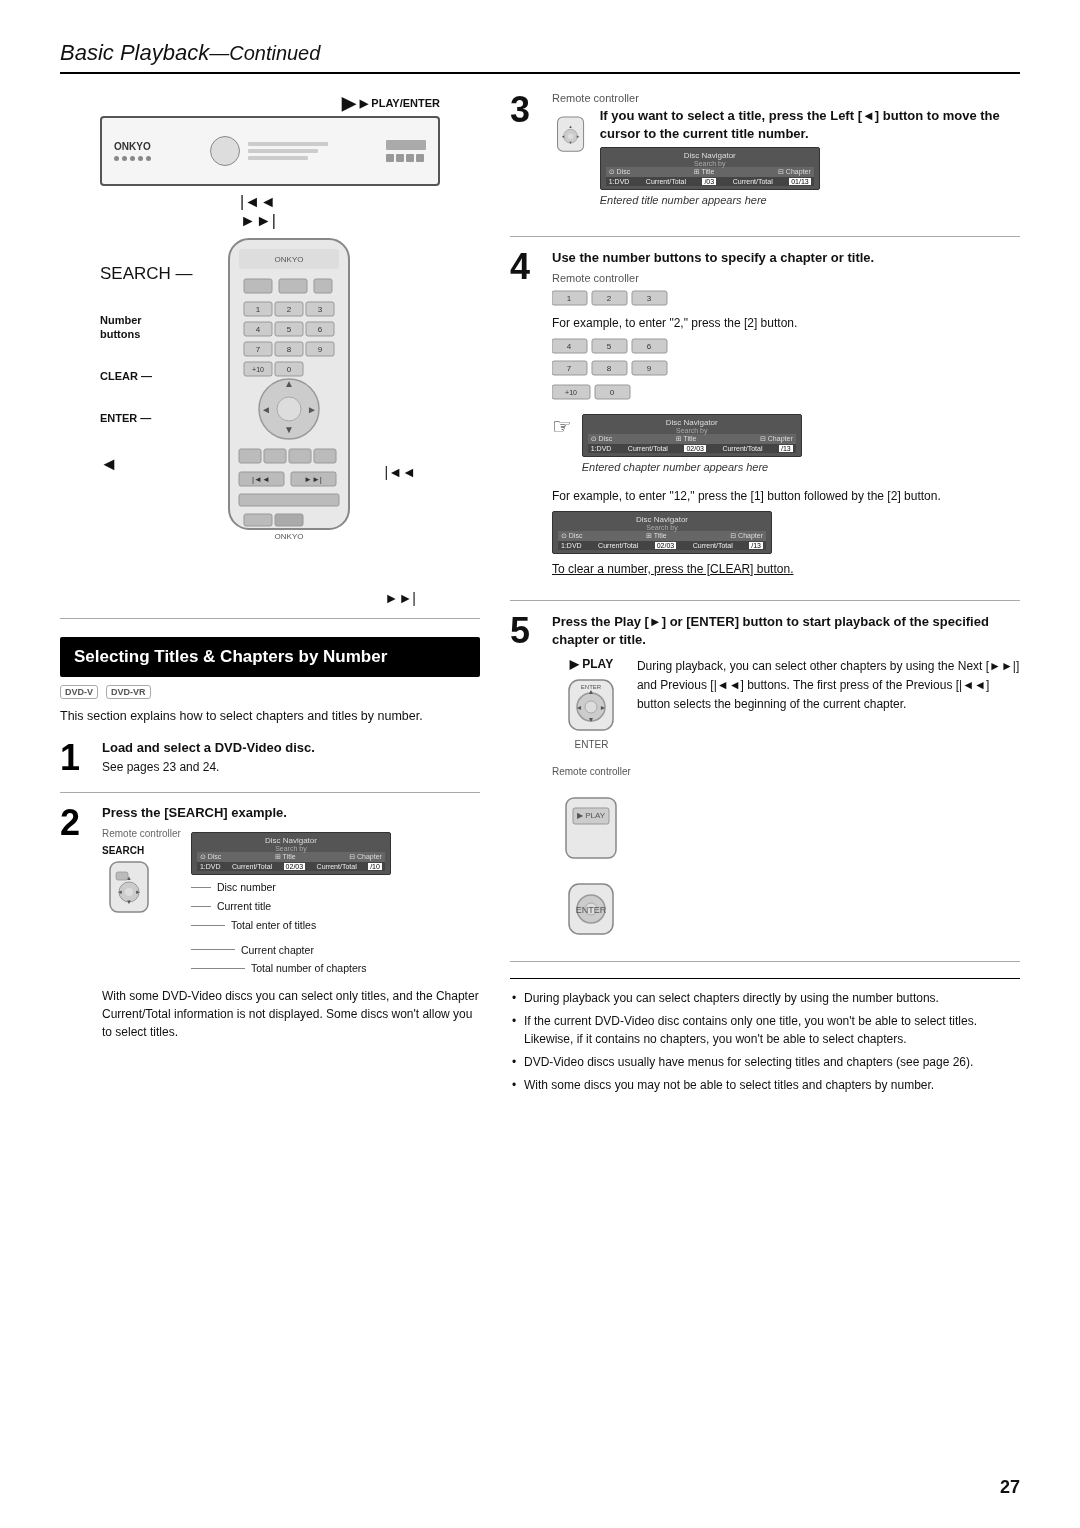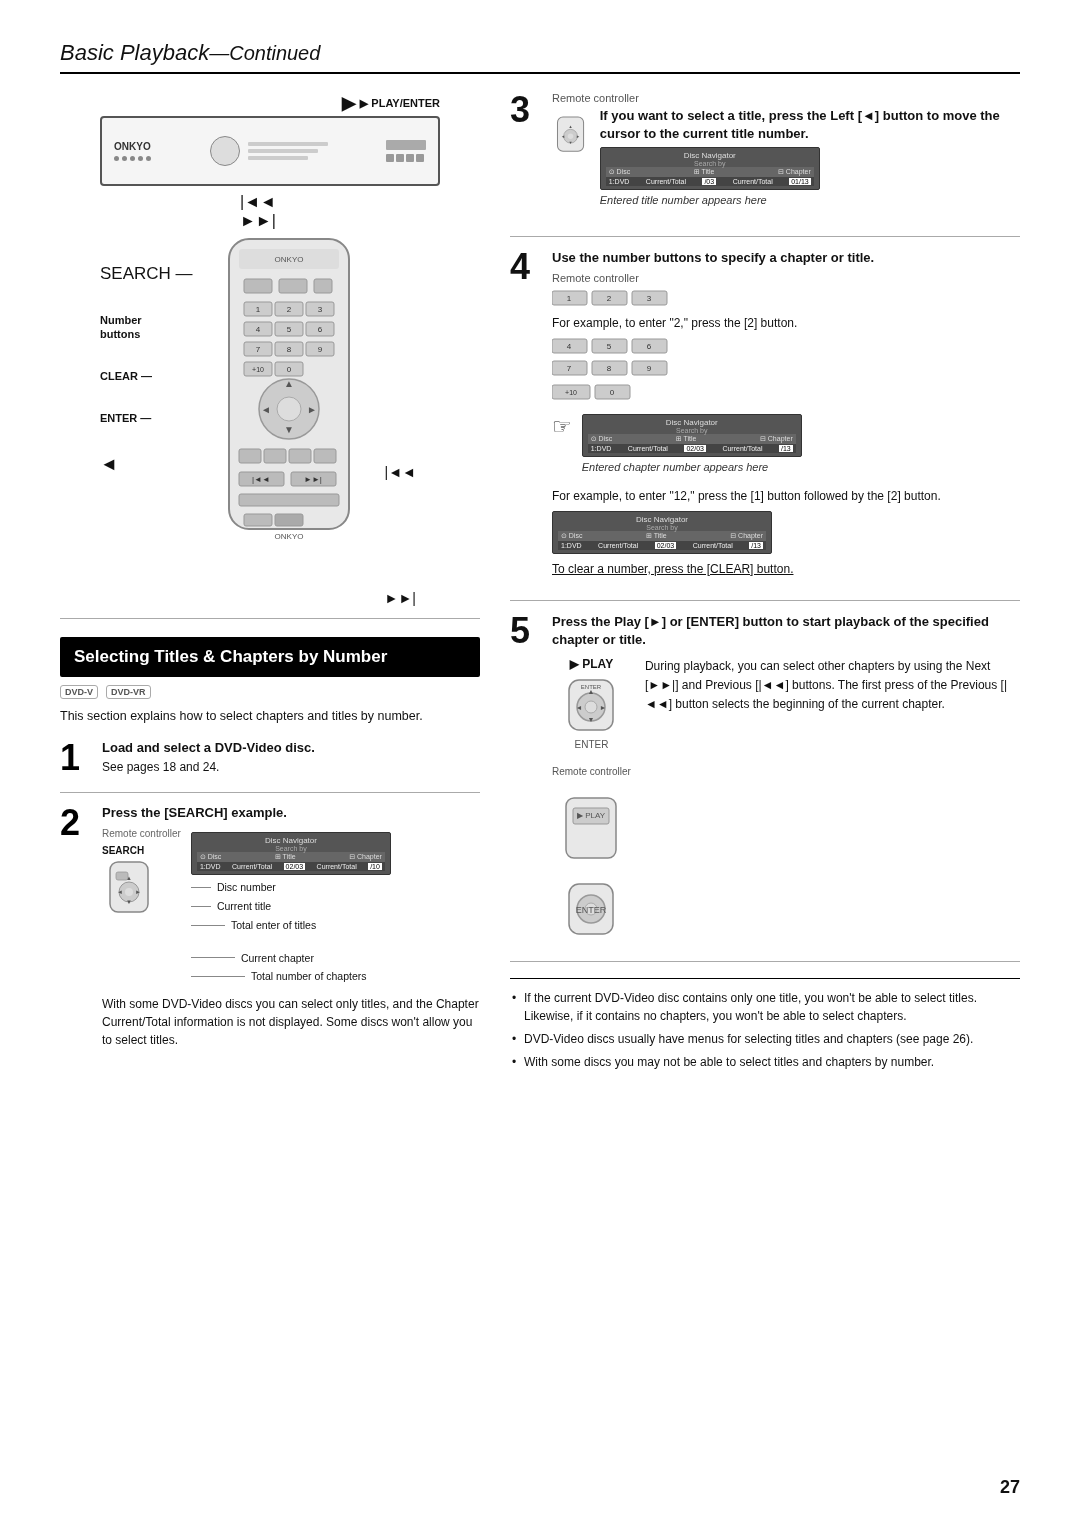"▶ PLAY" div { gap: 14px -> 6px }
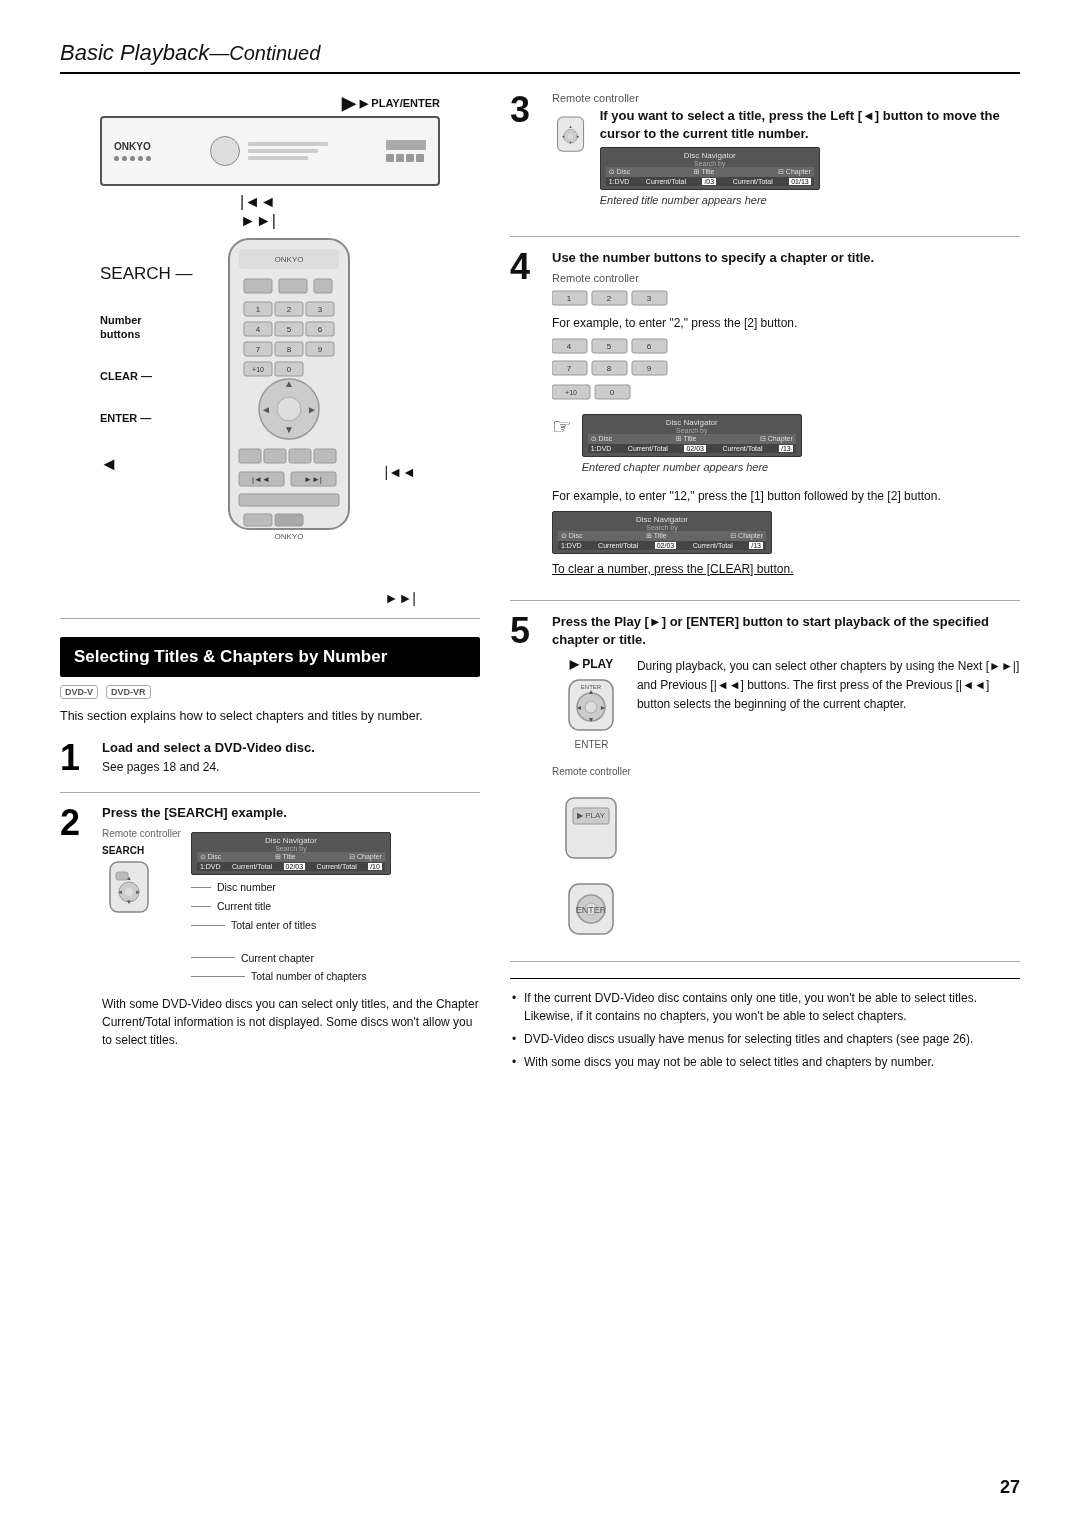"See pages 18 and 24." div.step-body { text: 18 -> 23 }
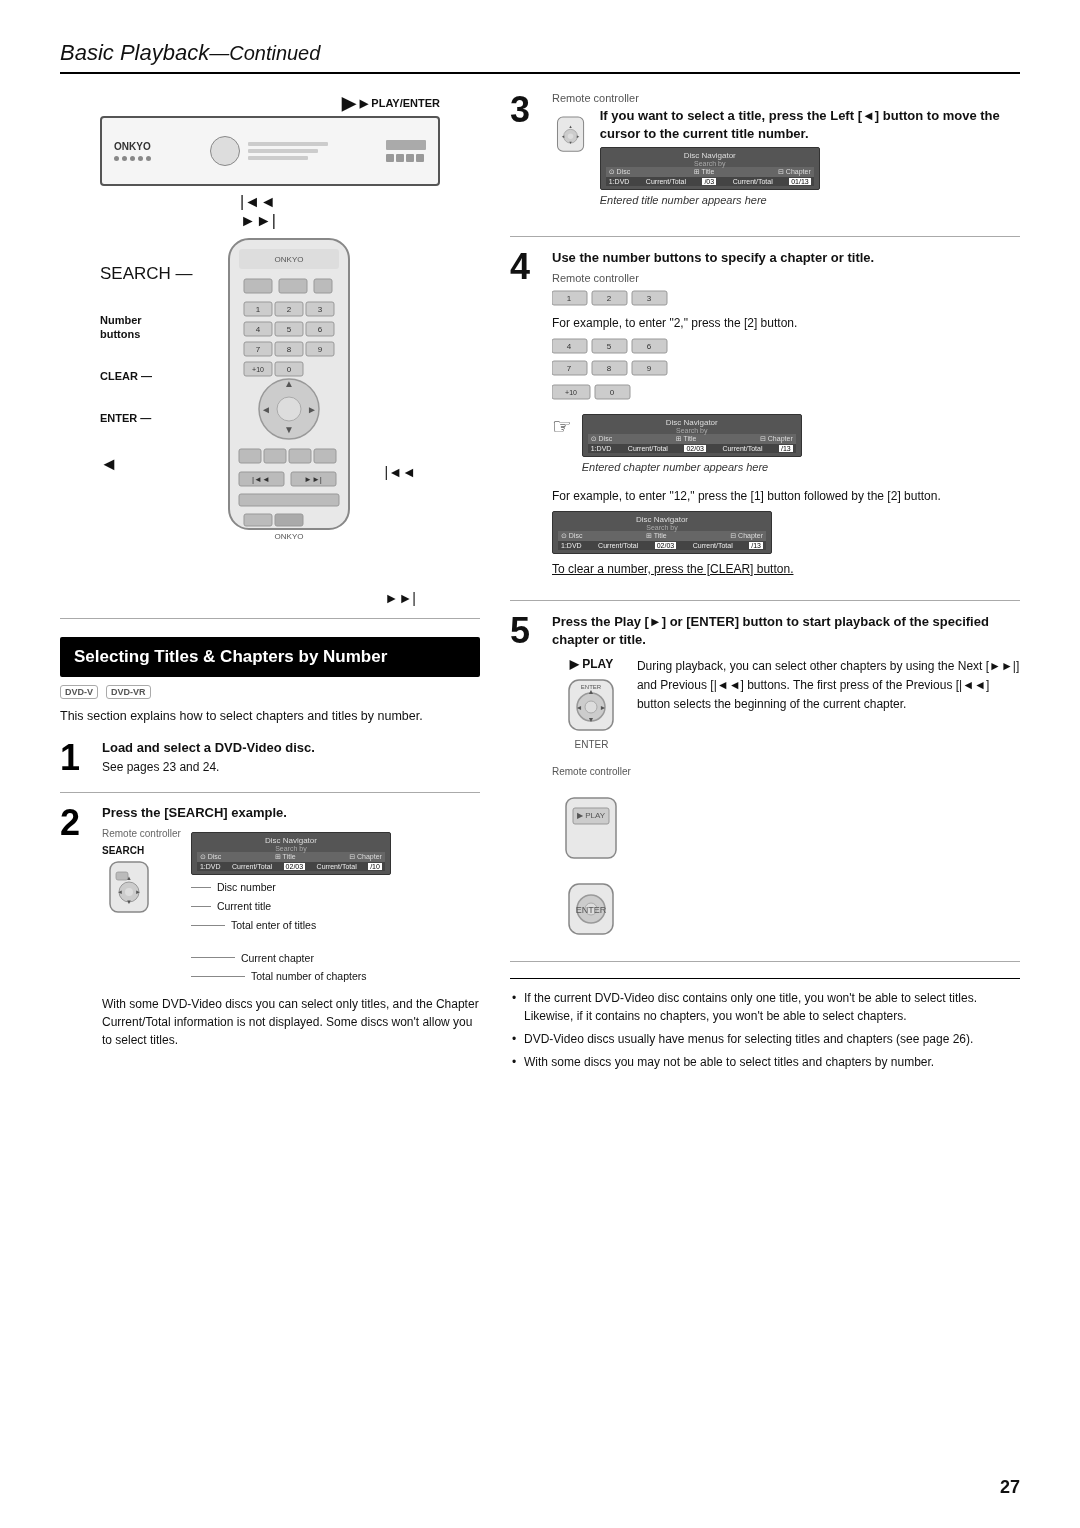"Current chapter" div.label-callout-item { margin-top: 16px -> 8px }
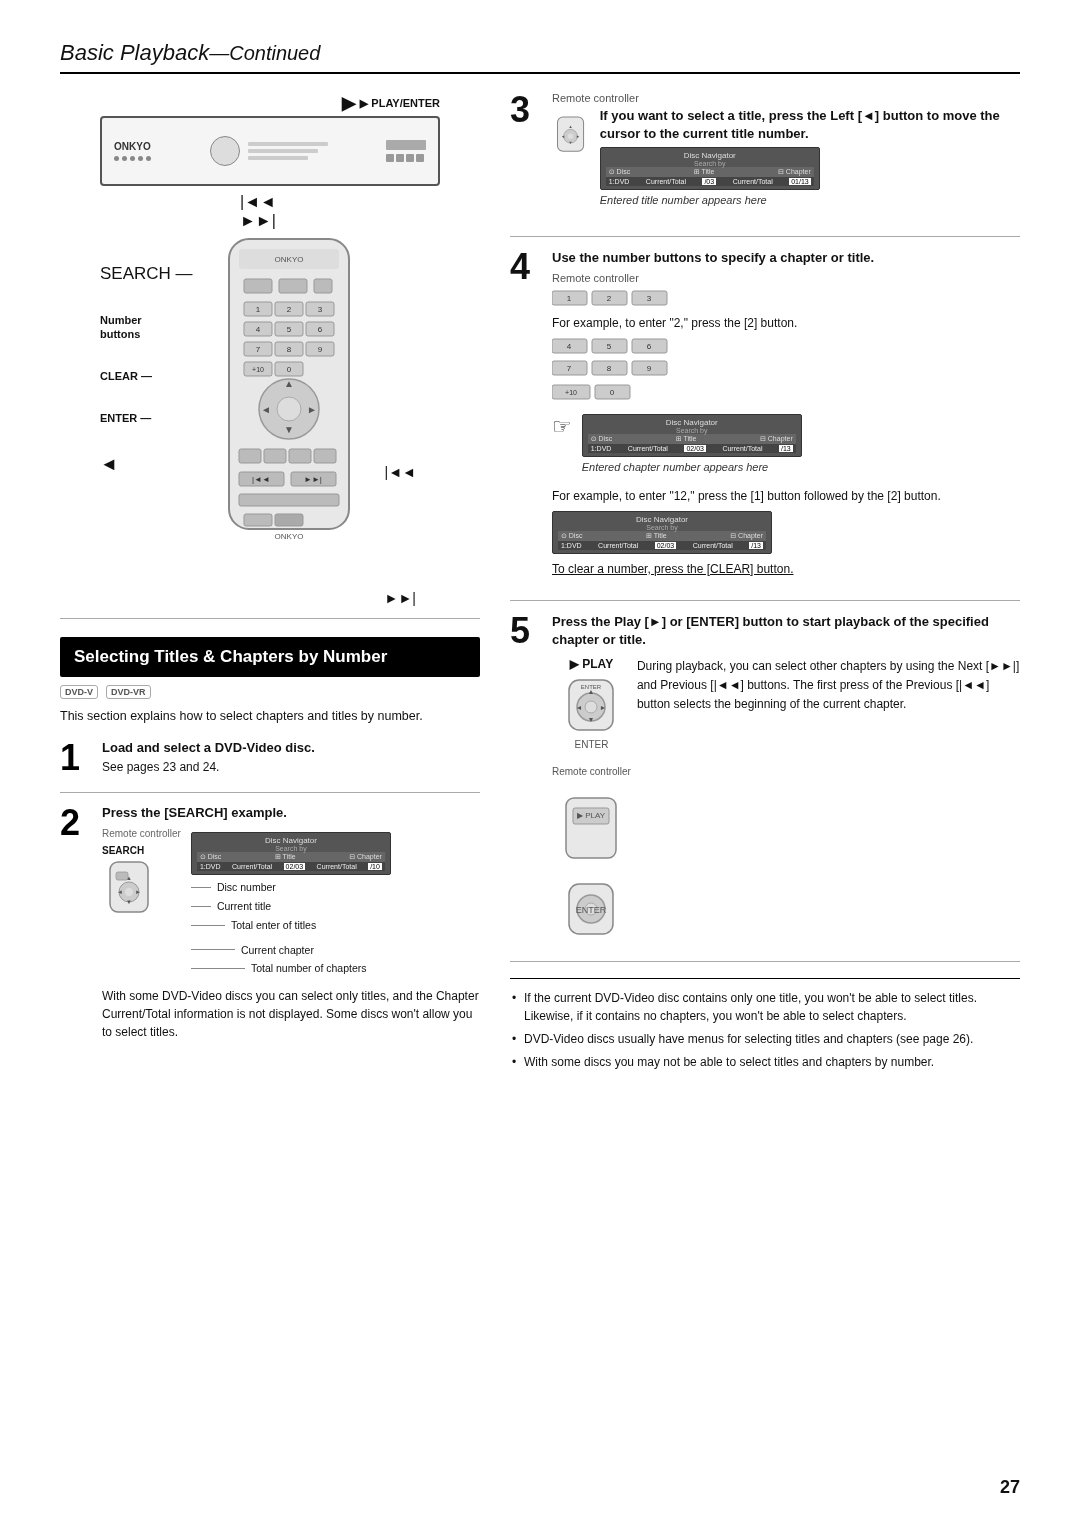"During playback you can select" li { html: none -> <li>During playback you can select chapters directly by using the number buttons.</li> }
